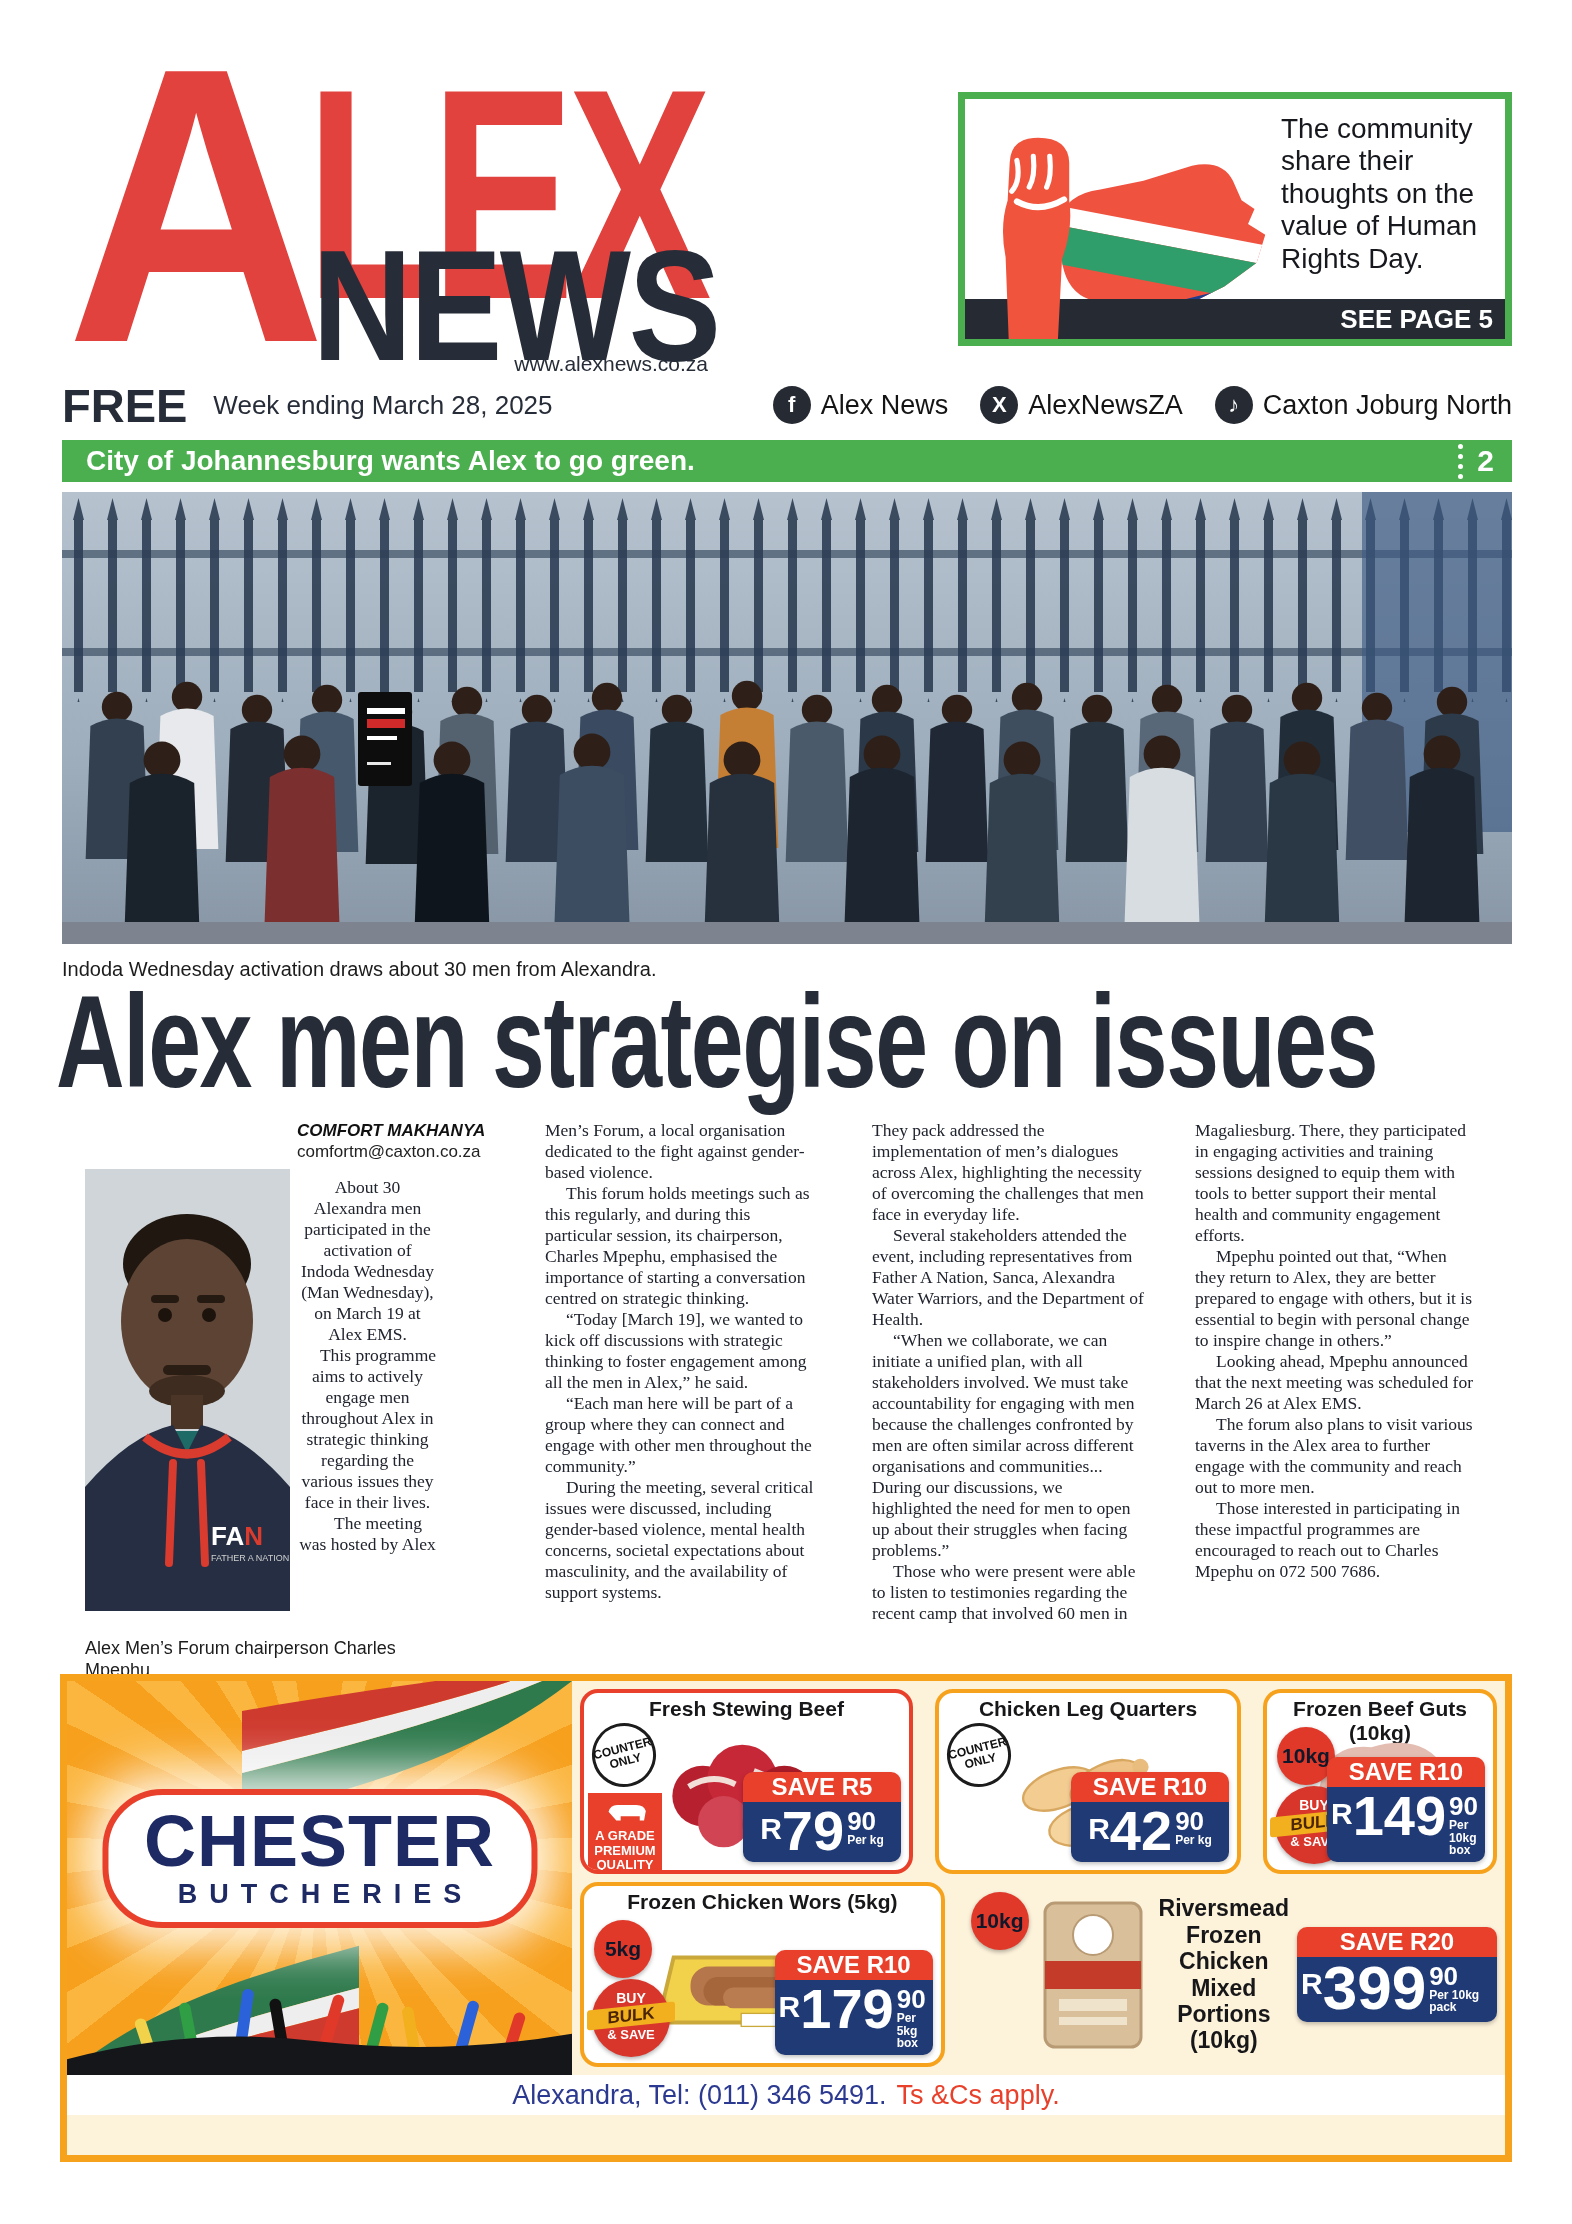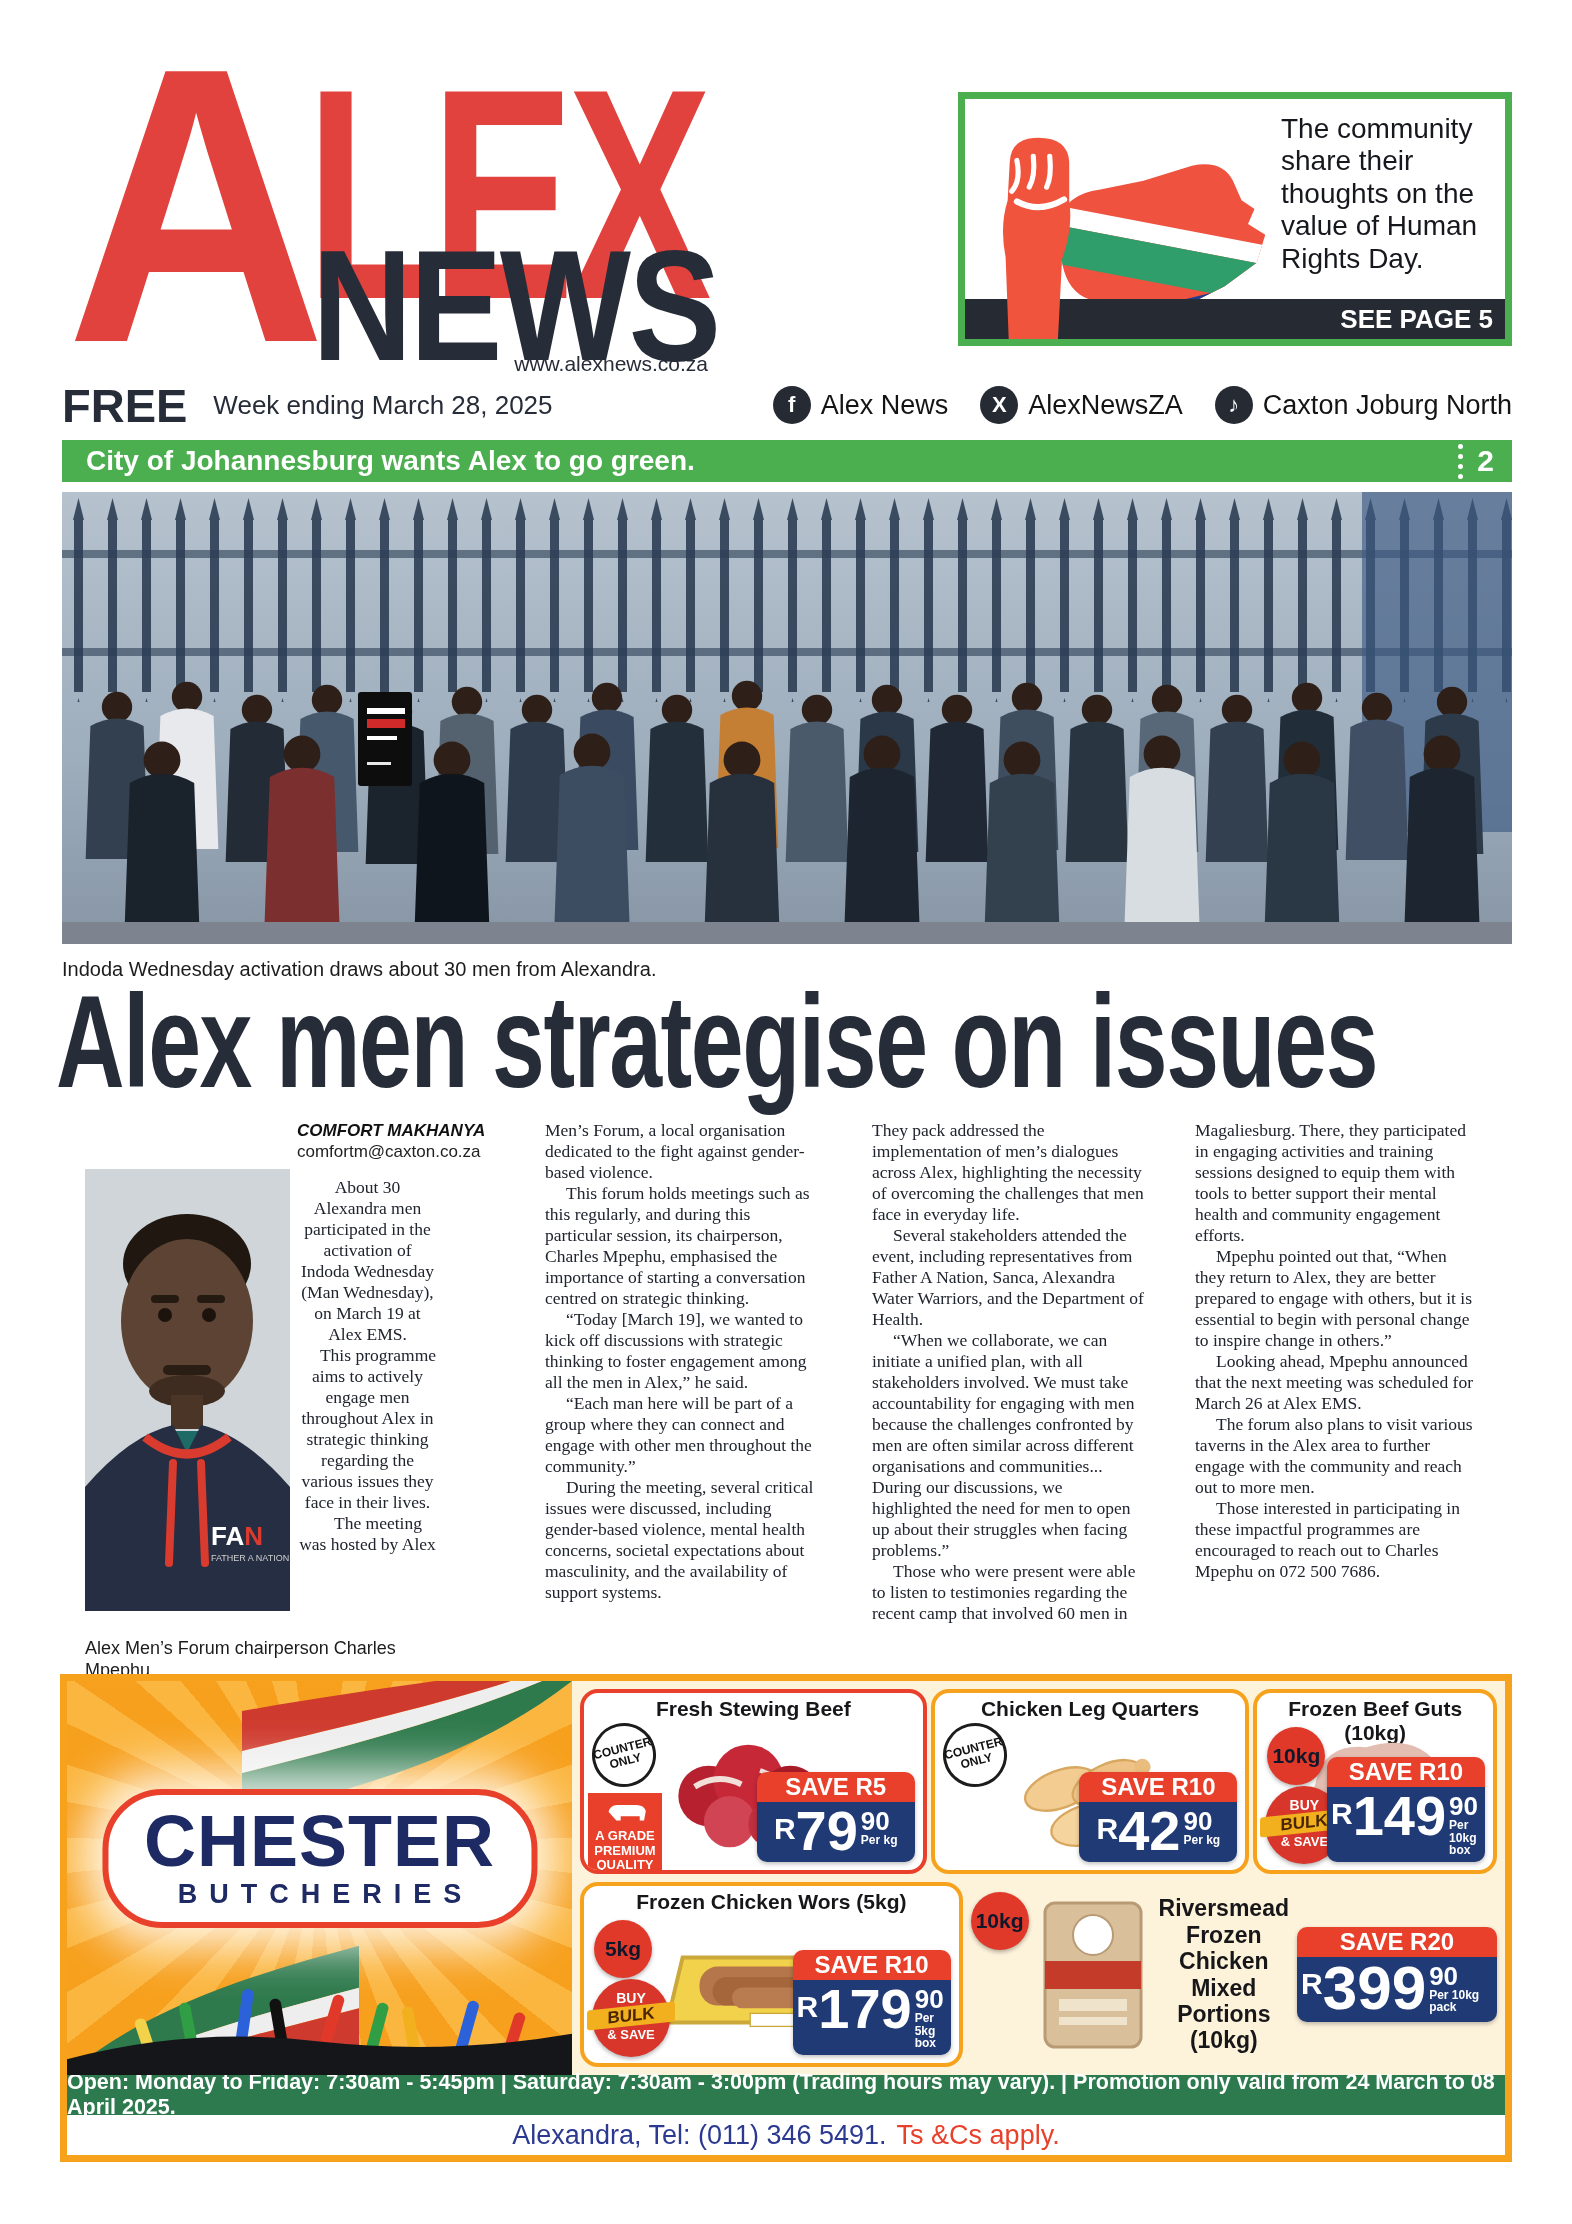"Fresh Stewing Beef" .prow { gap: 4px -> 22px }
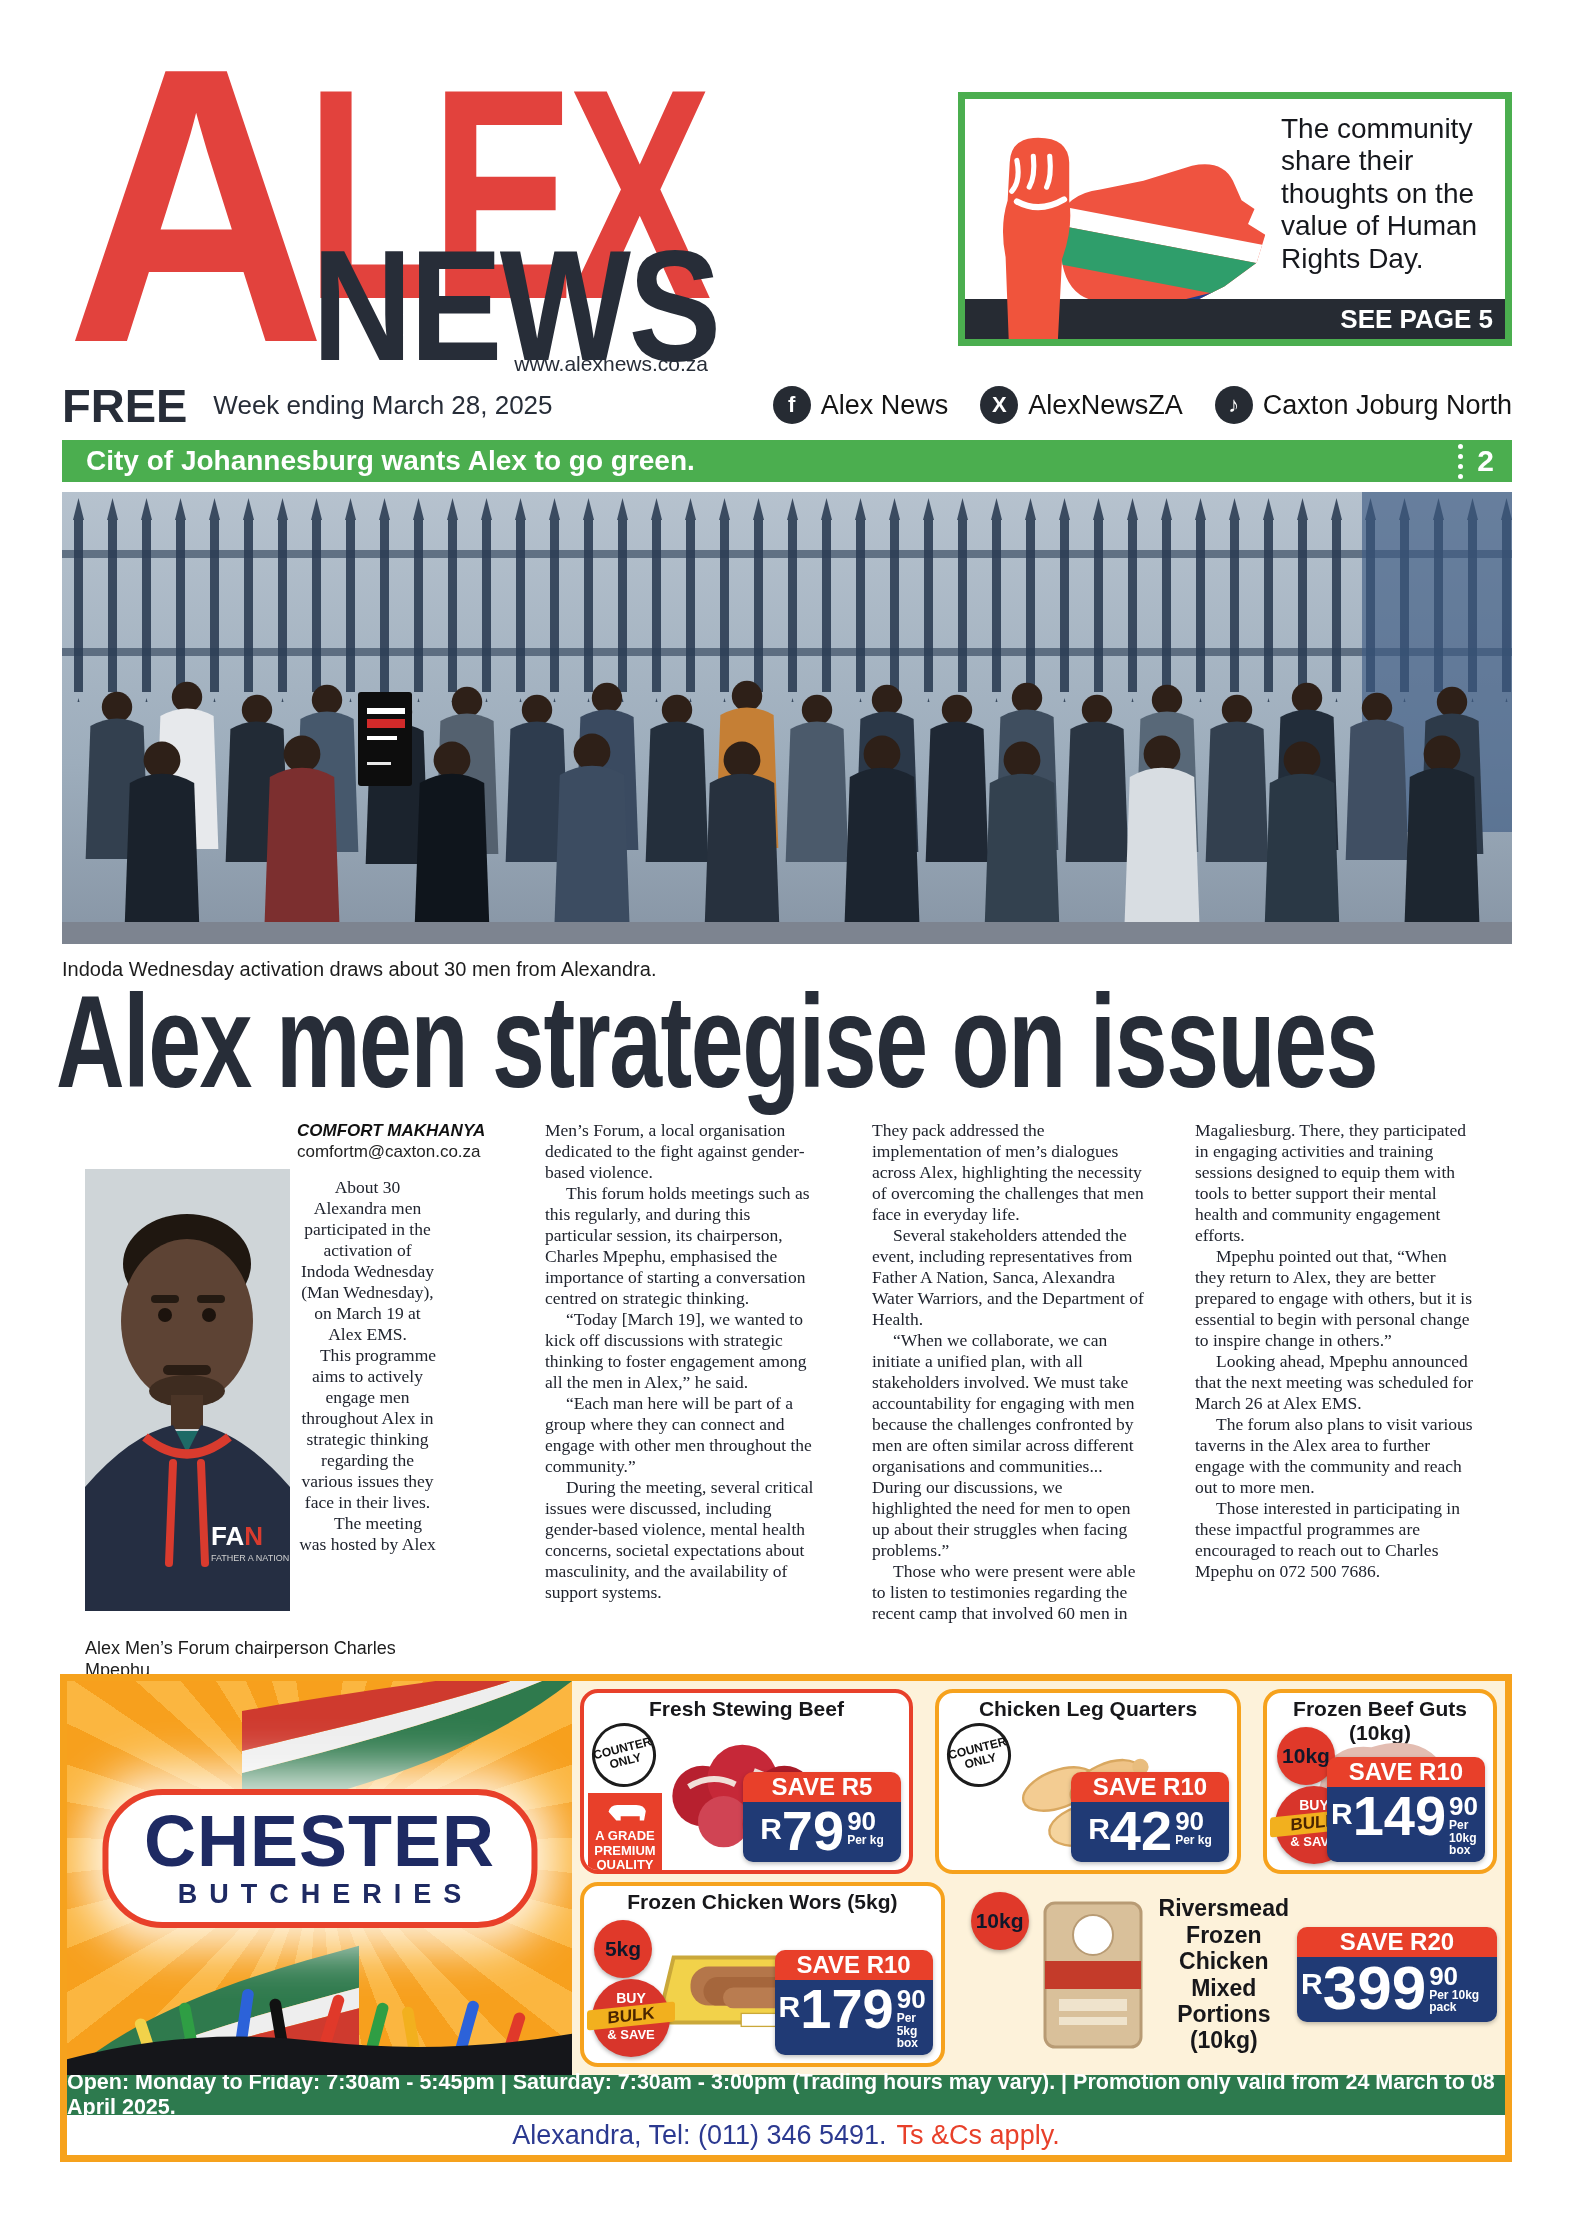"Open: Monday to Friday: 7:30am" div.hours { html: <div>Open: Monday to Friday: 7:30am - 5:45pm | Saturday: 7:30am - 3:00pm (Trading hours may vary). | Promotion only valid from 24 March to 08 April 2025.</div> -> none }
